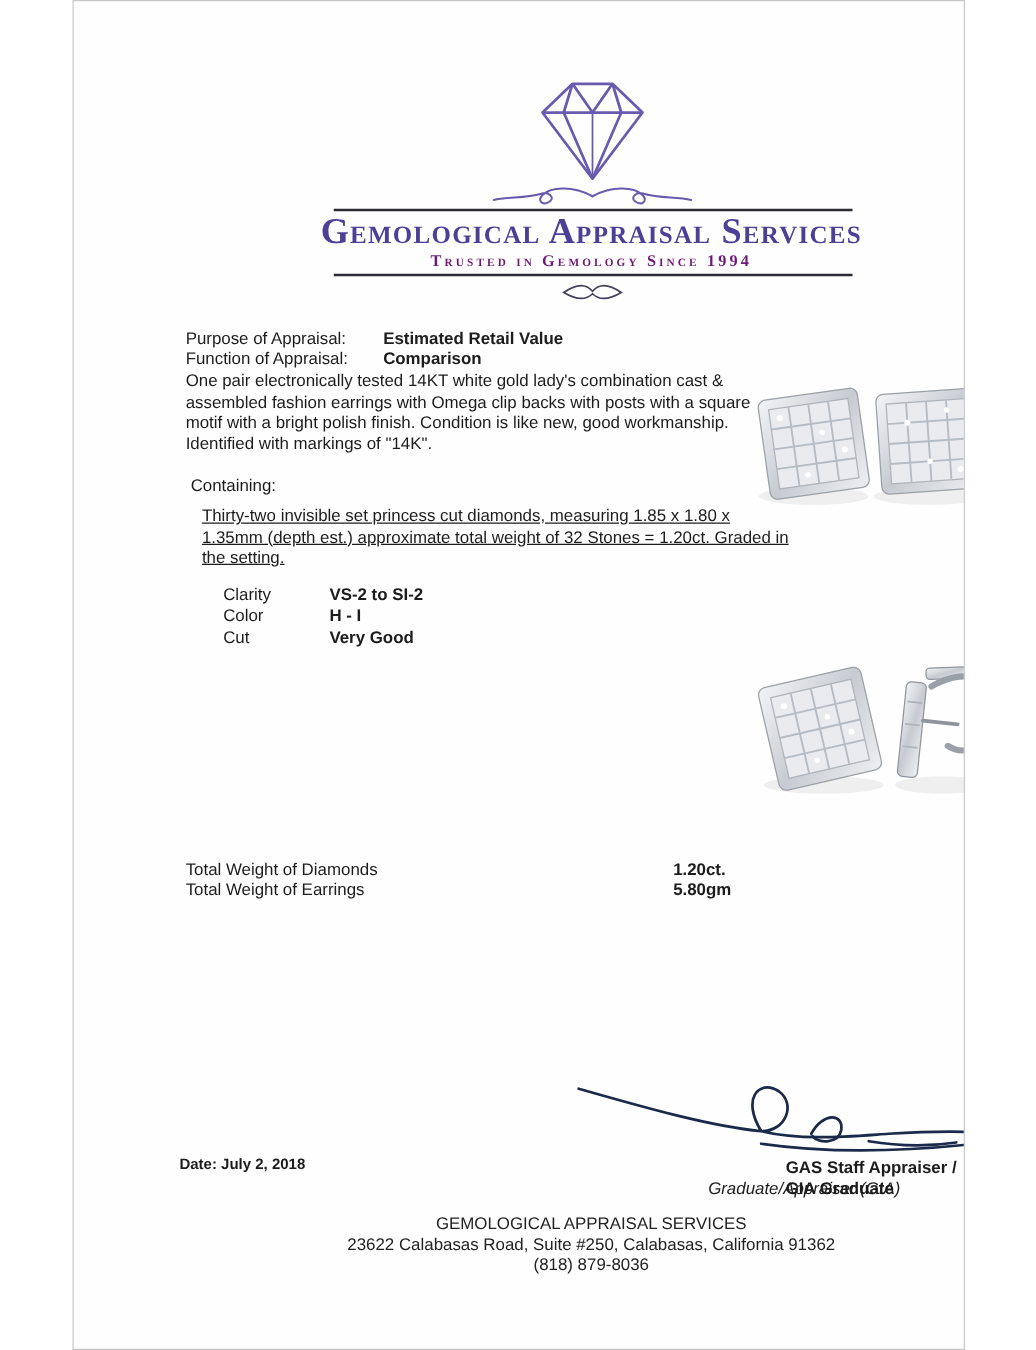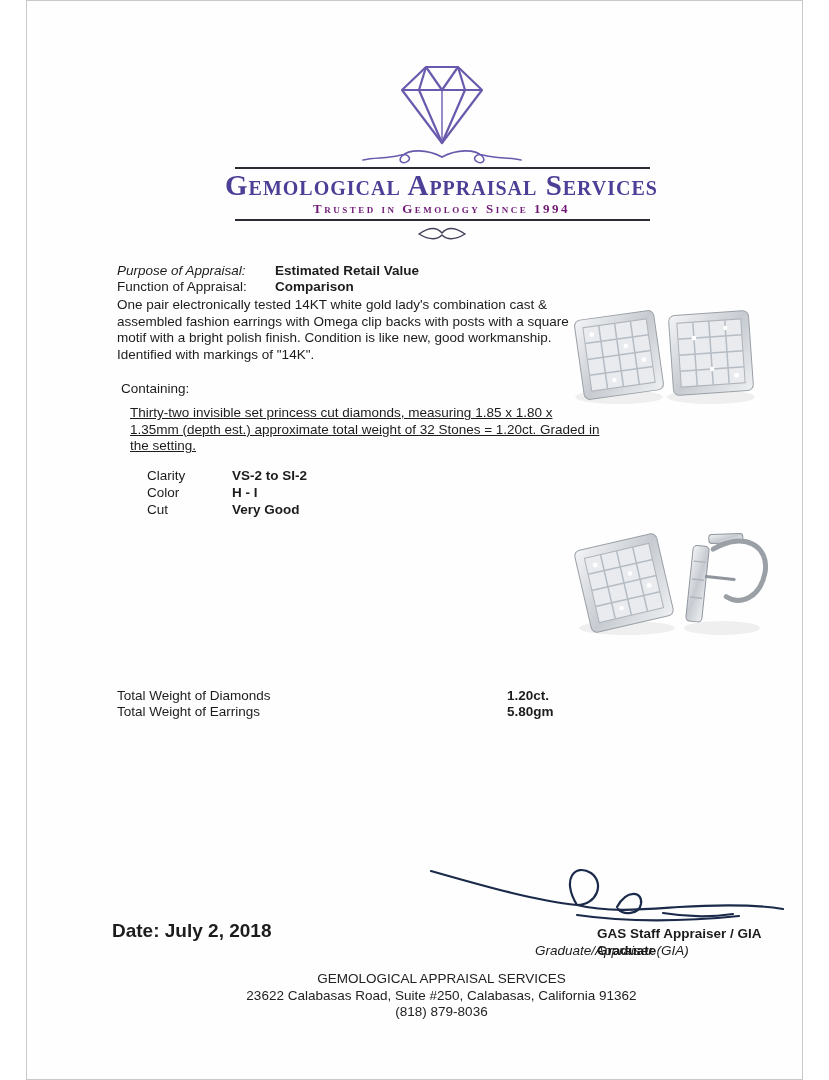"Gemological Appraisal Services" .page { width: 777px -> 714px }
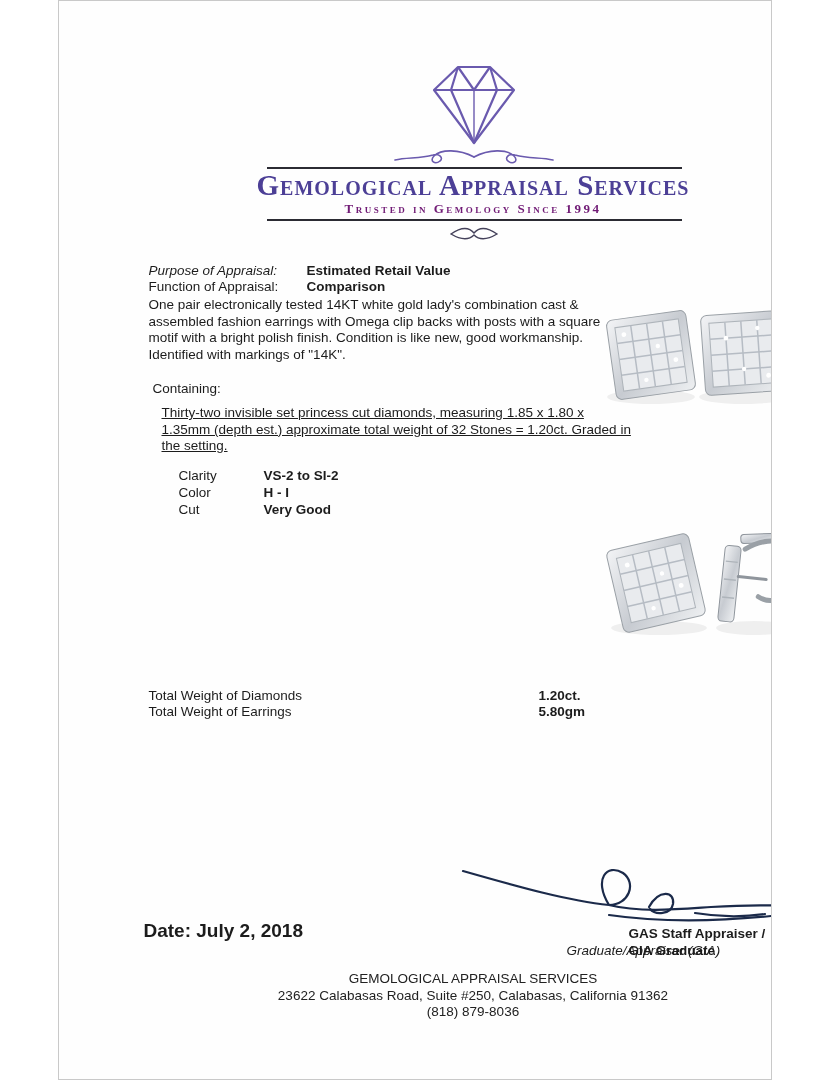"Purpose of Appraisal:" div.abs { font-style: italic -> none }
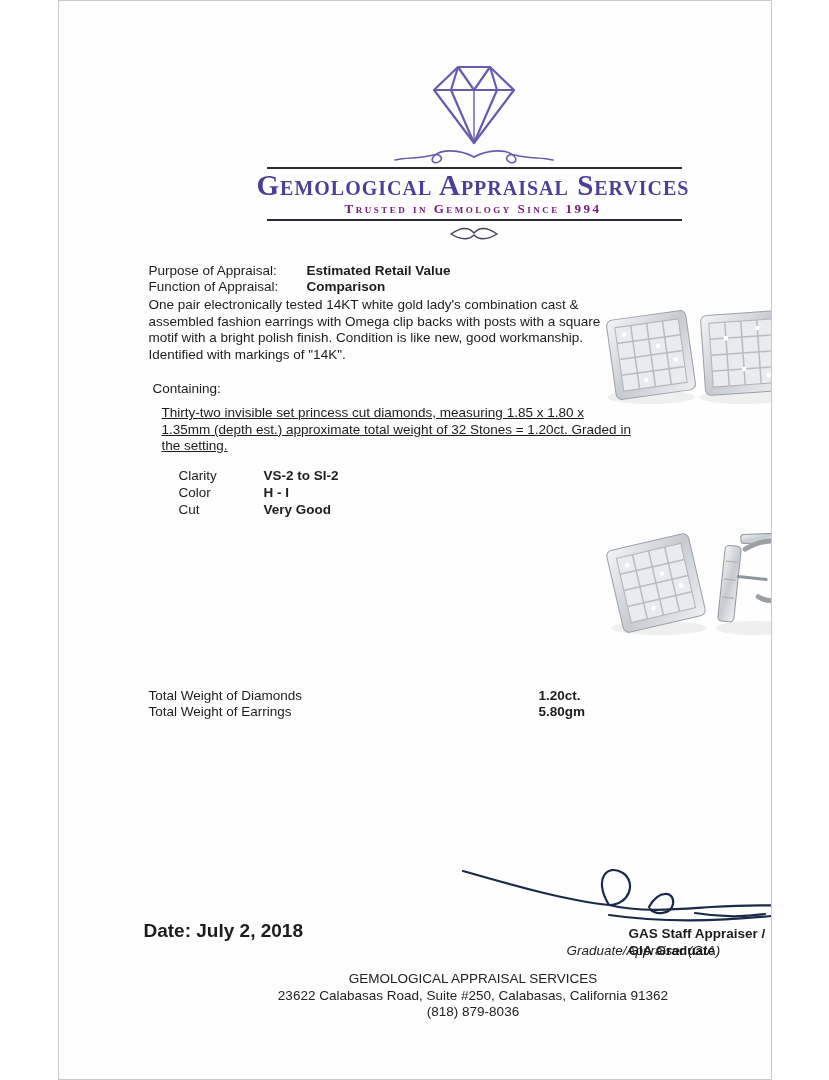"Date: July 2, 2018" div.abs { font-size: 19px -> 12px }
